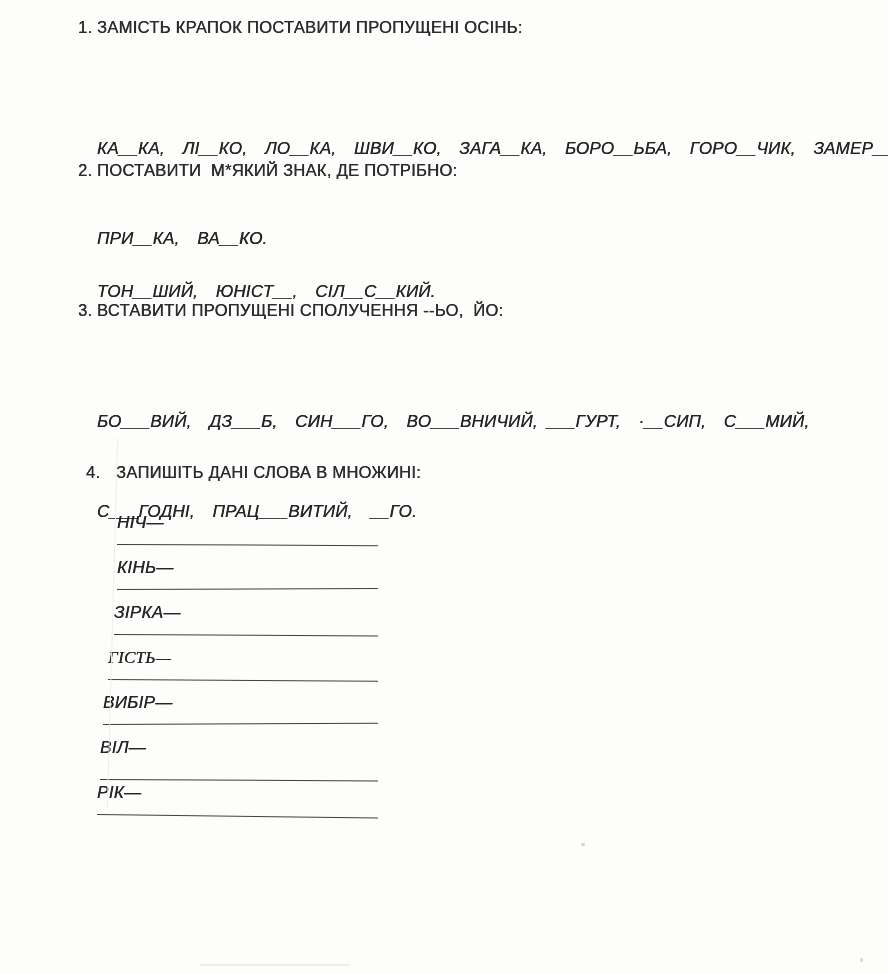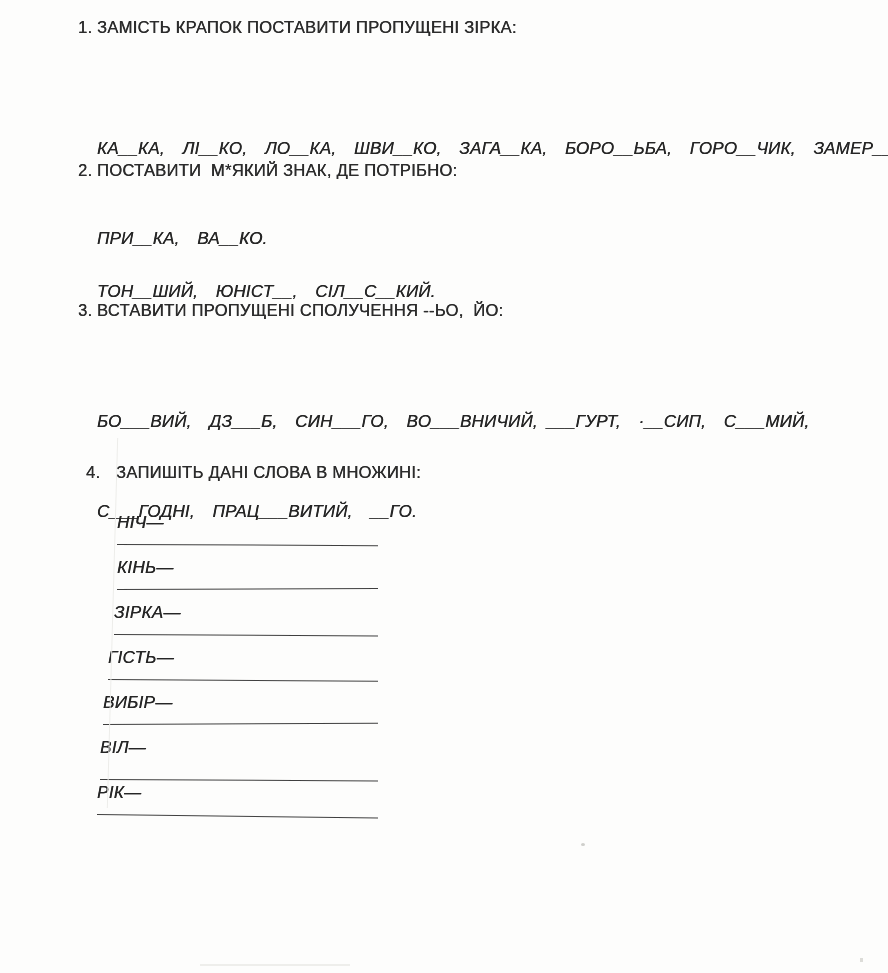"ЗАМІСТЬ КРАПОК ПОСТАВИТИ ПРОПУЩЕНІ" span.ex-title { text: ЗІРКА -> ОСІНЬ }
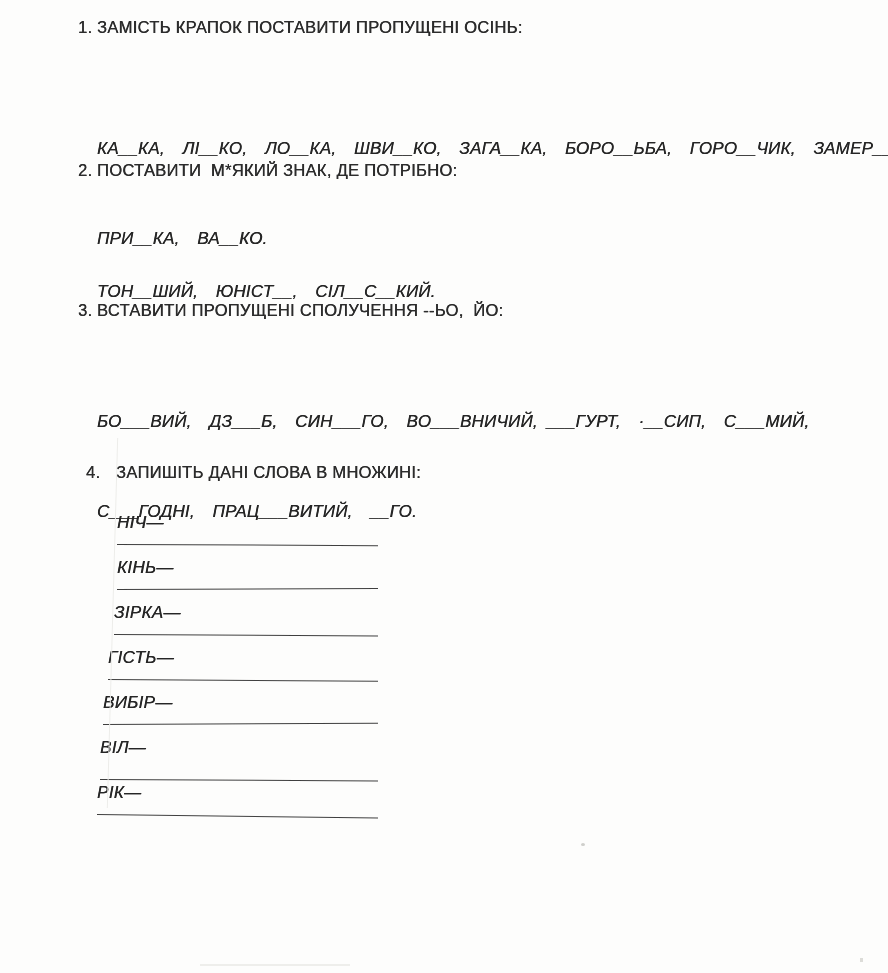"ГІСТЬ—" .pi-4 { font-family: none -> Liberation Serif, serif }
